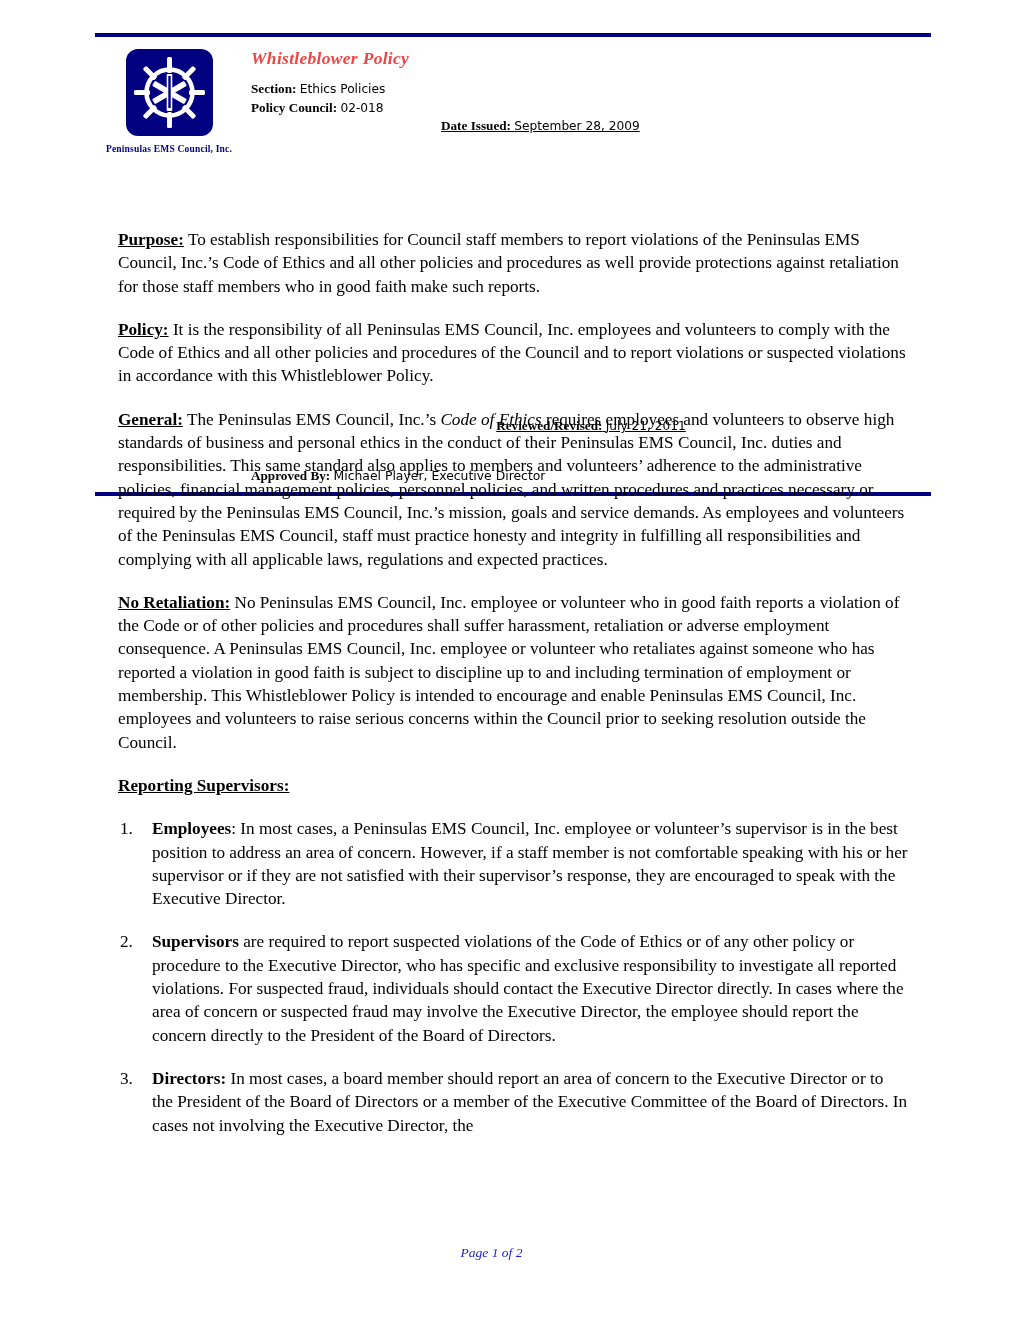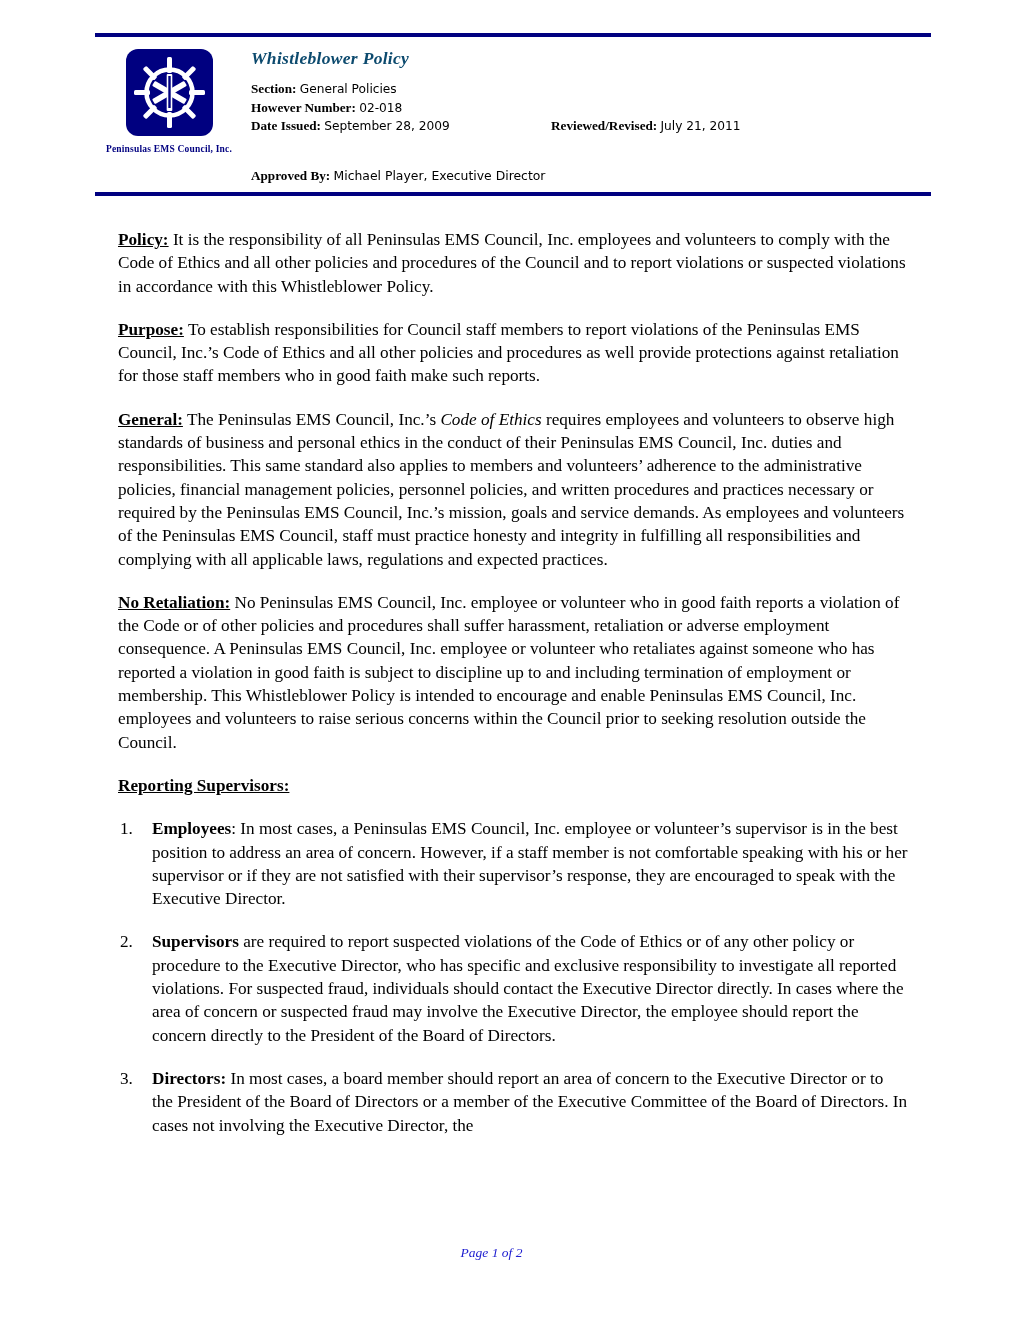"Whistleblower Policy" .doc-title { color: #0c4a6e -> #ef4444 }
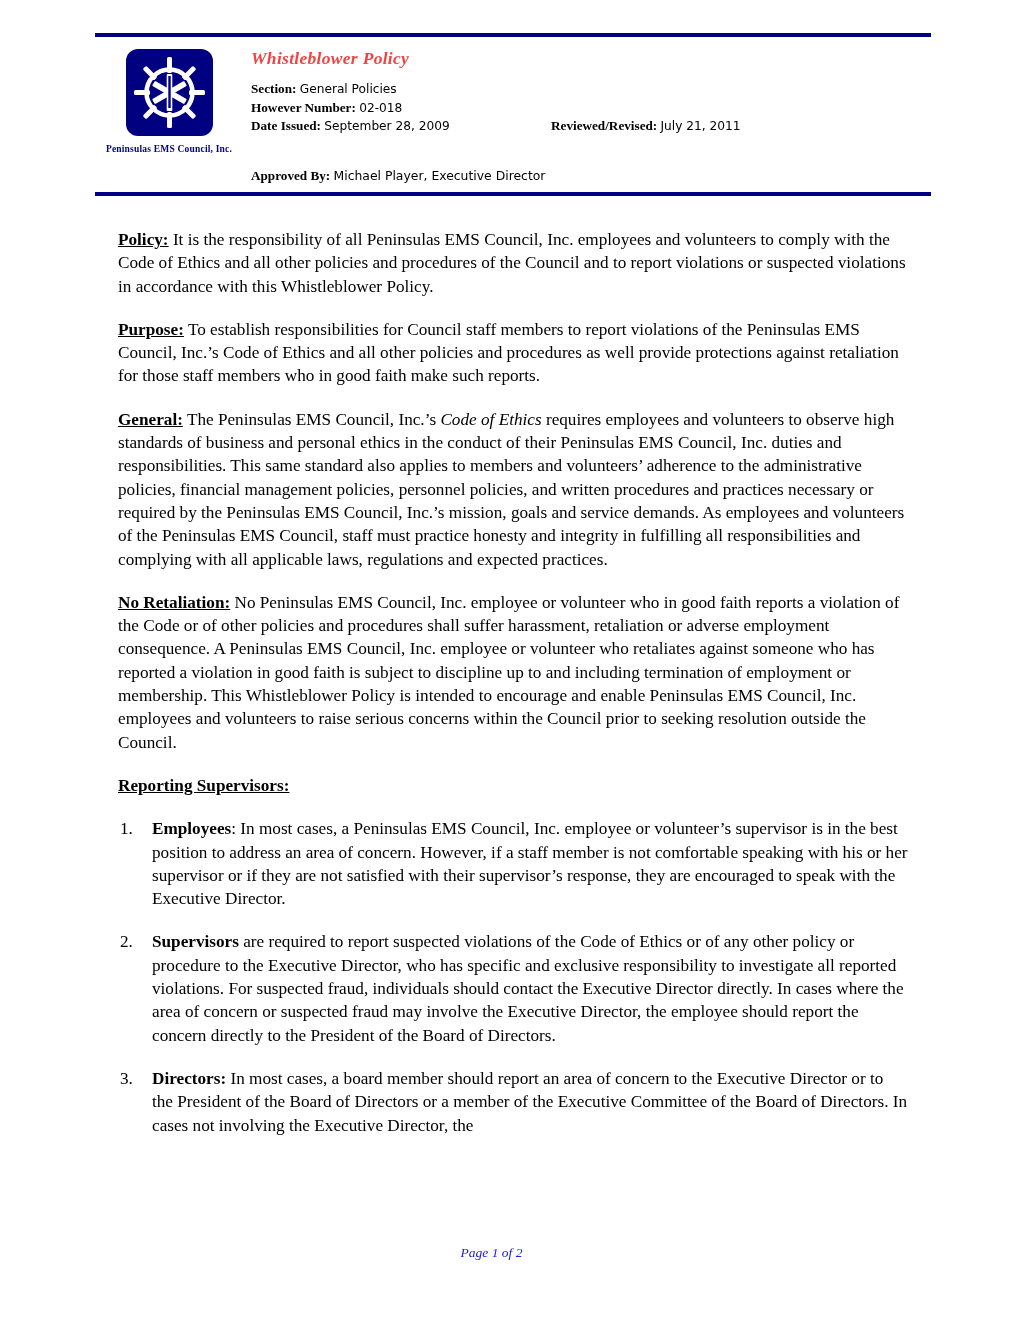"General Policies" span.val { text: General -> Ethics }
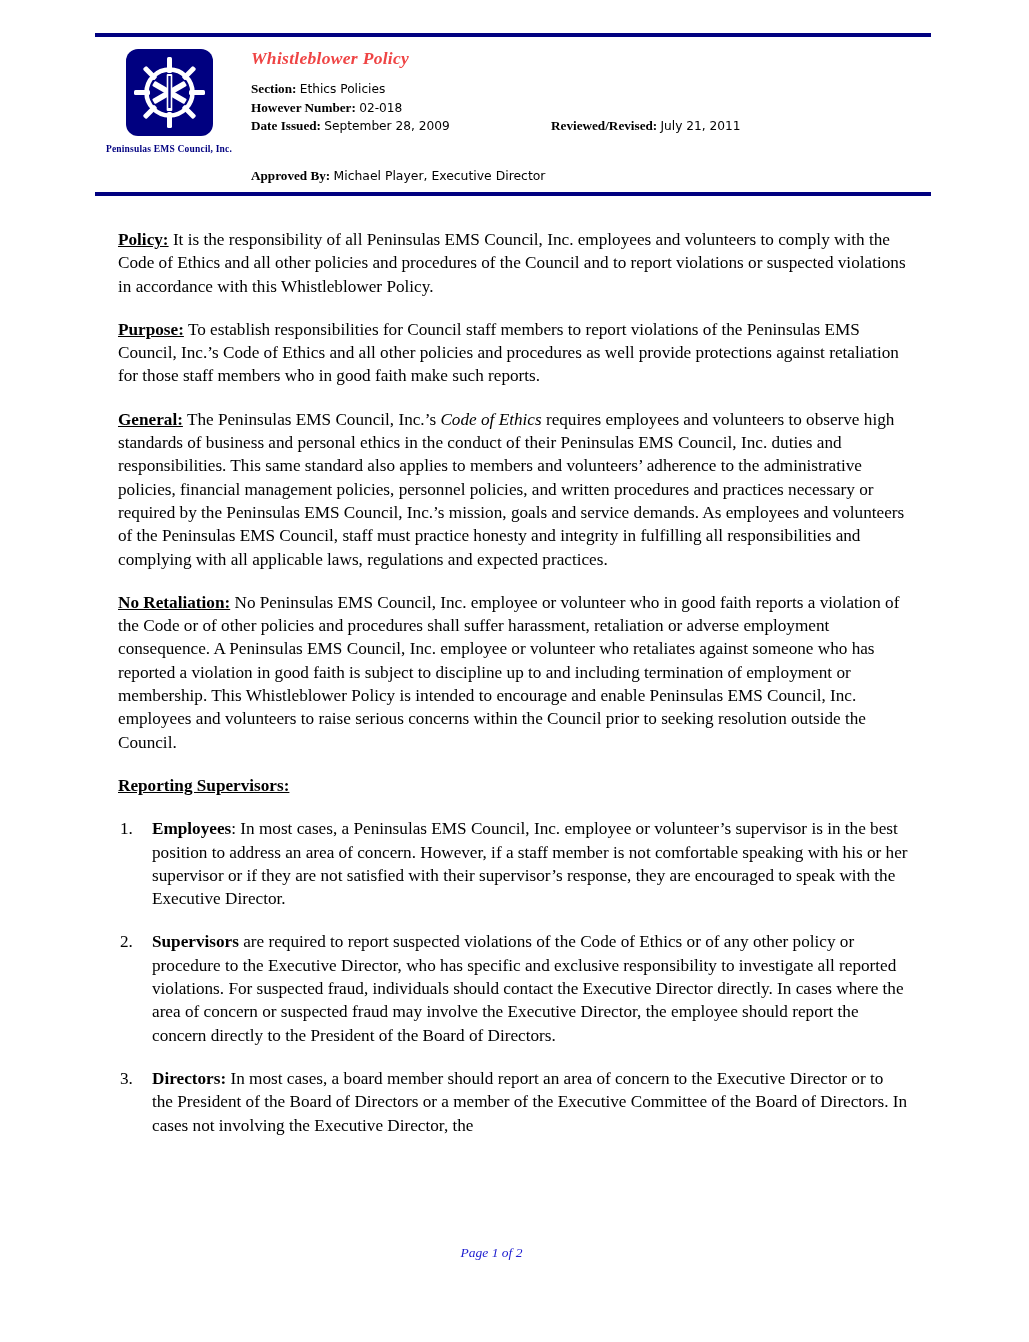"However Number:" b { text: However Number -> Policy Council }
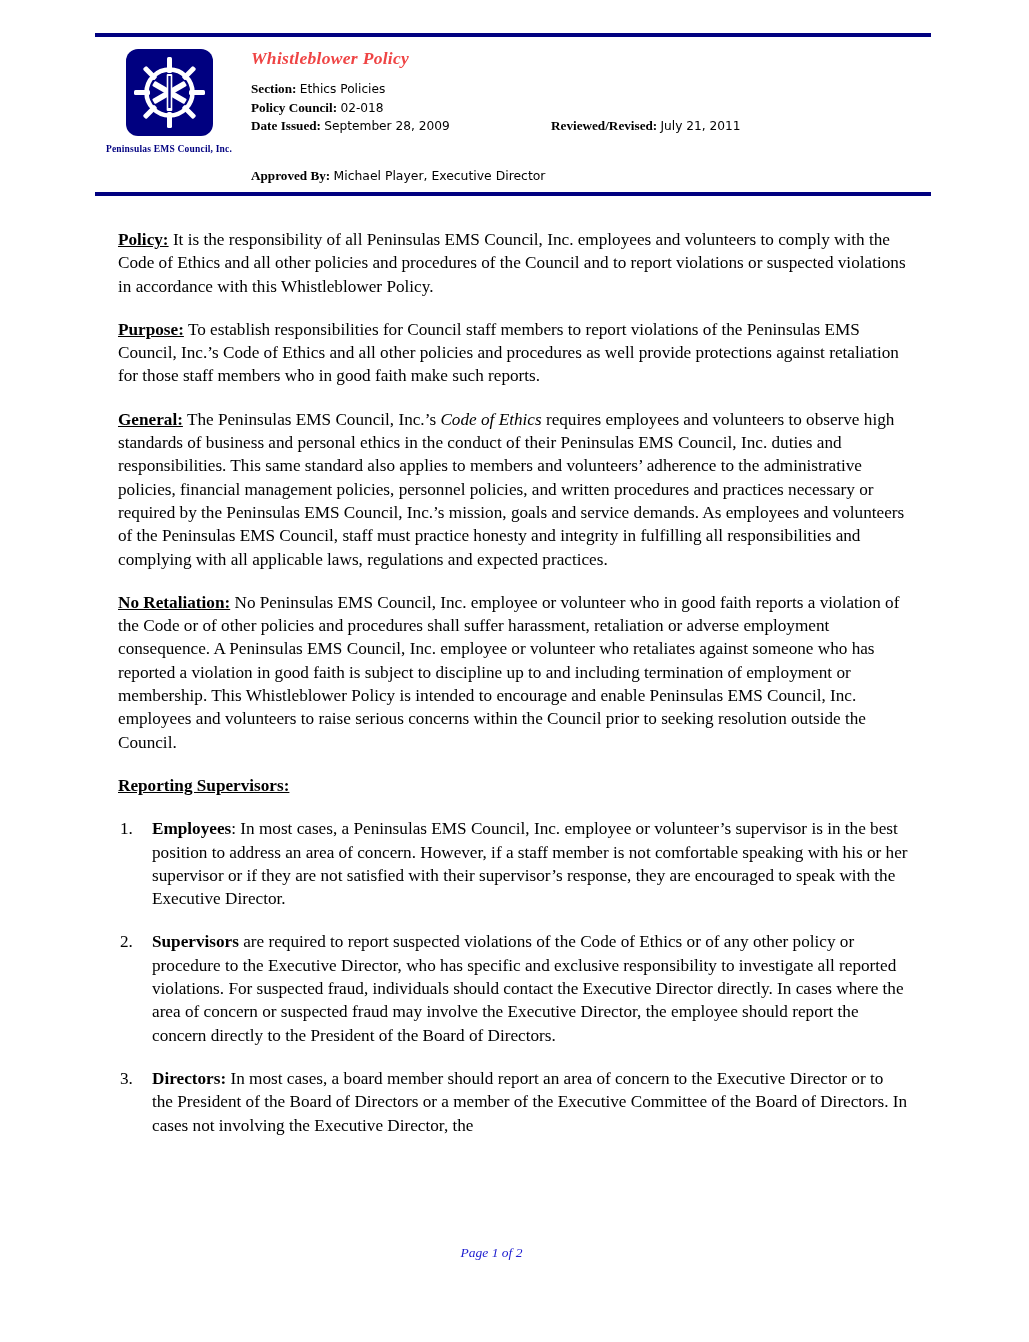"Date Issued: September 28, 2009" .meta-row { align-items: flex-end -> center; flex-direction: row -> column; text-decoration: none -> underline }
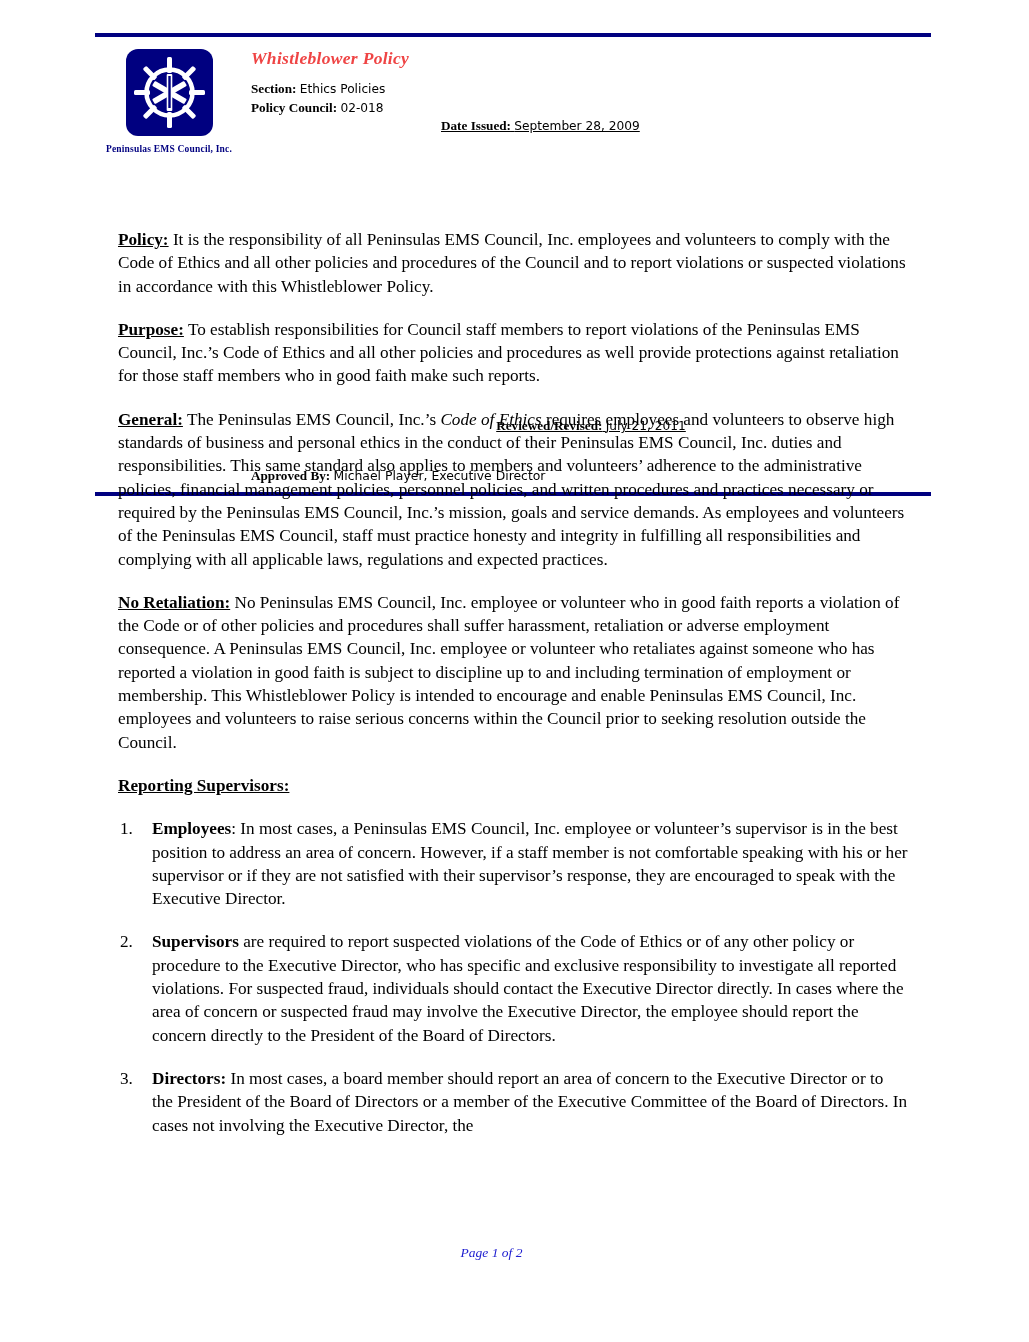"Policy: It is the responsibility" p.para { order: before "Purpose: To establish responsibilities" -> after "Purpose: To establish responsibilities" }
